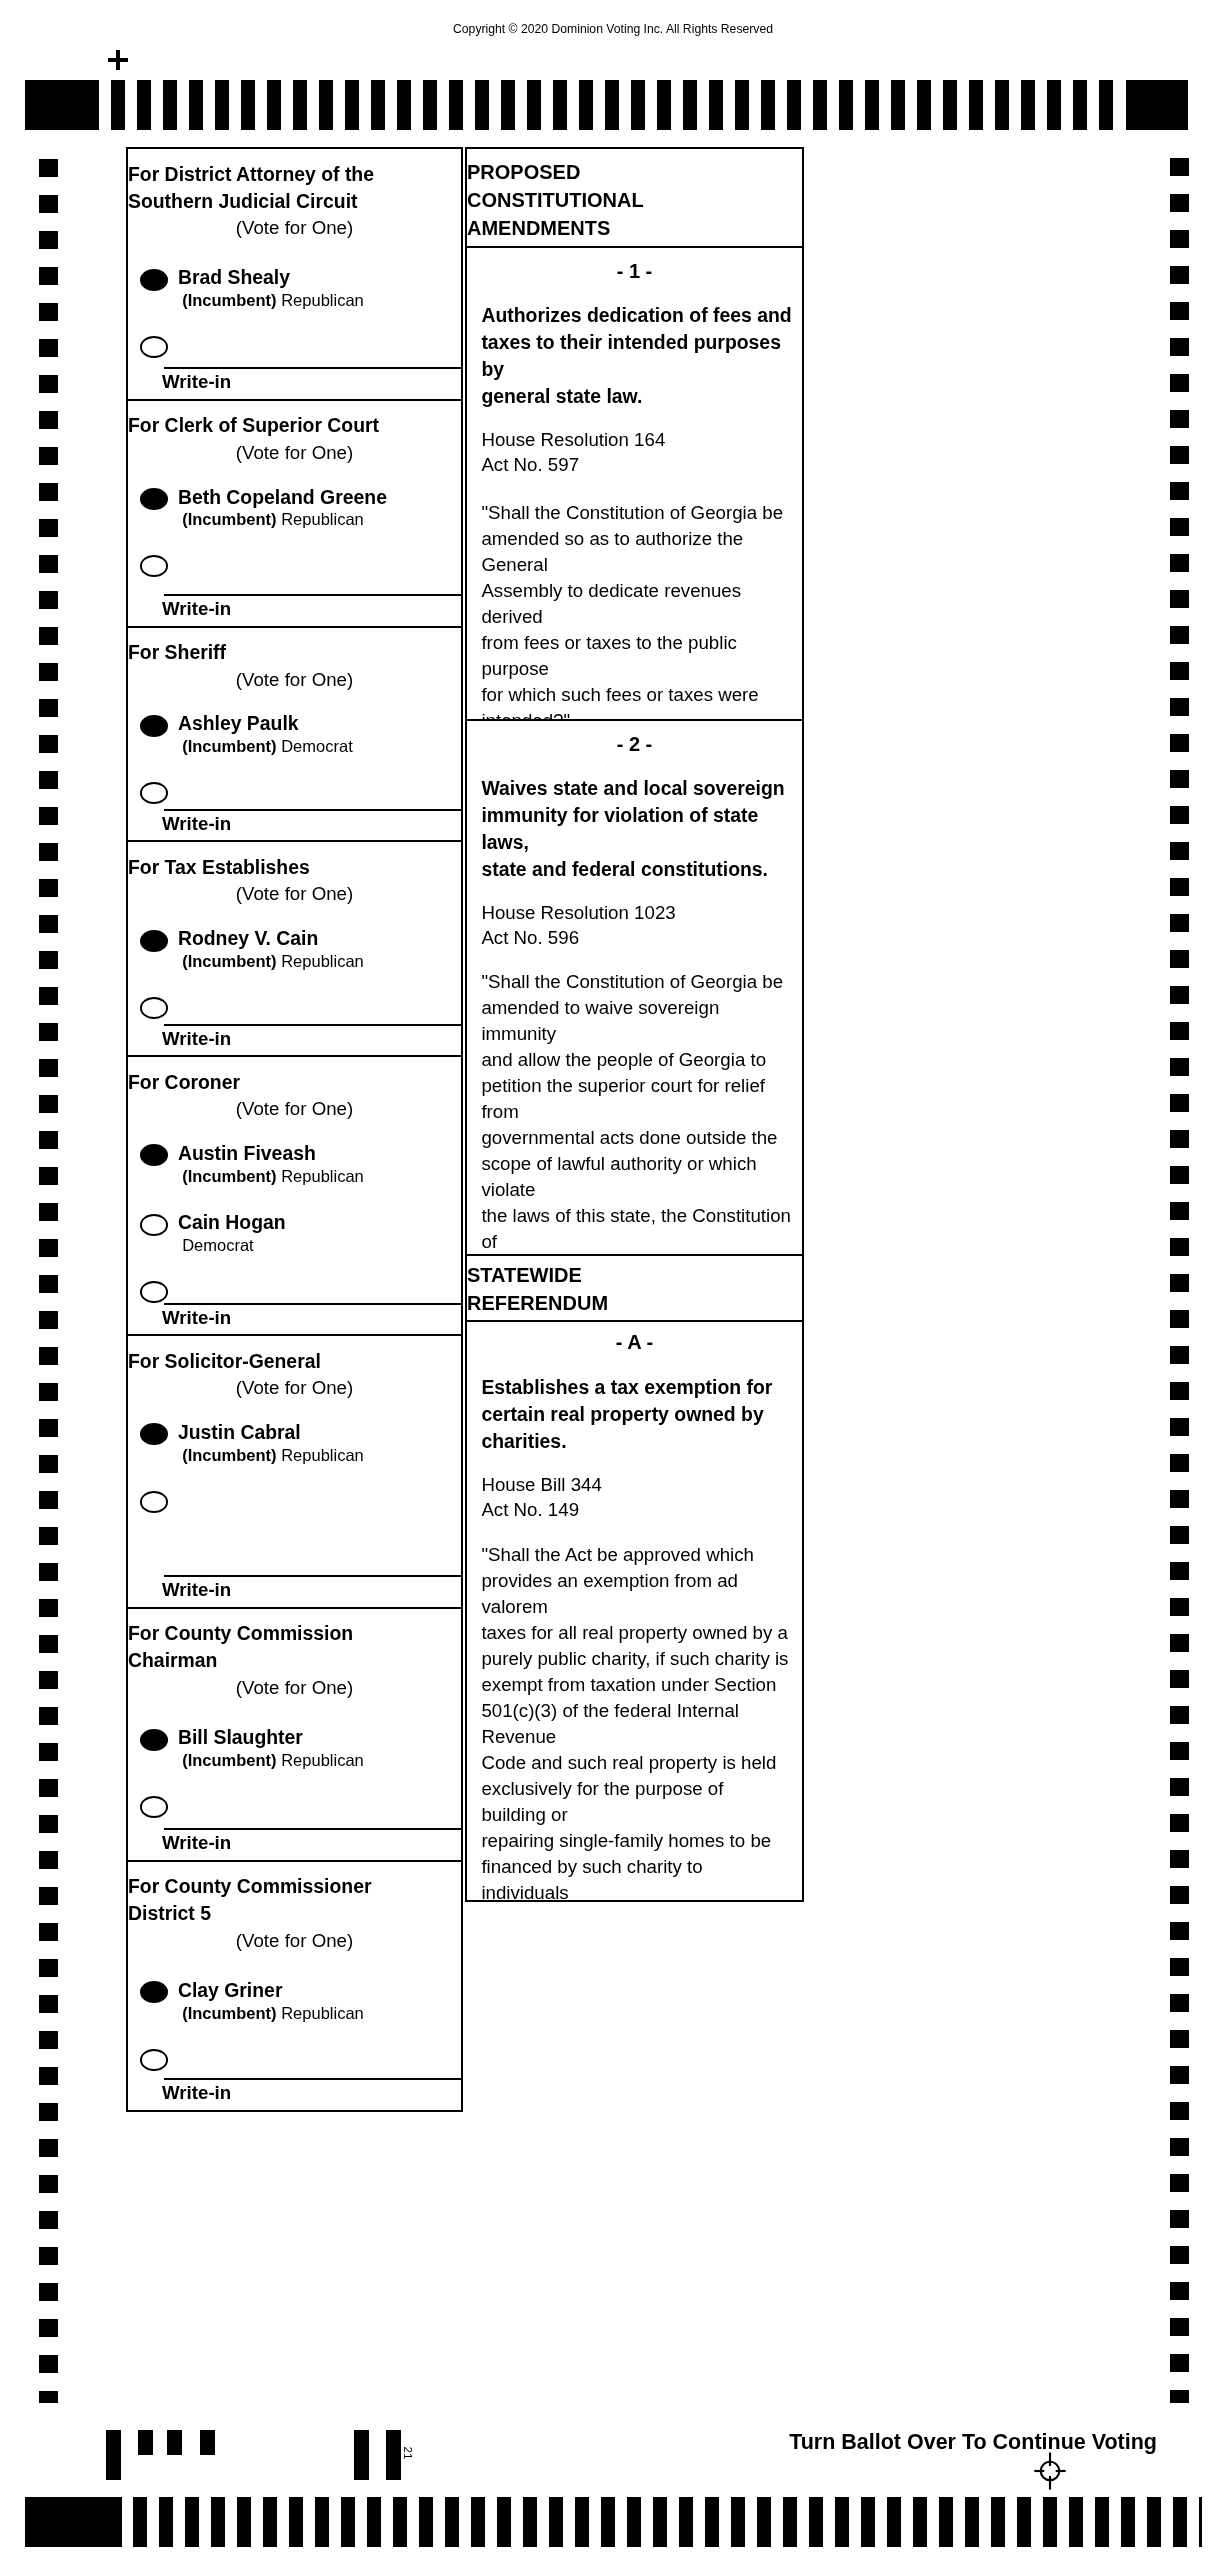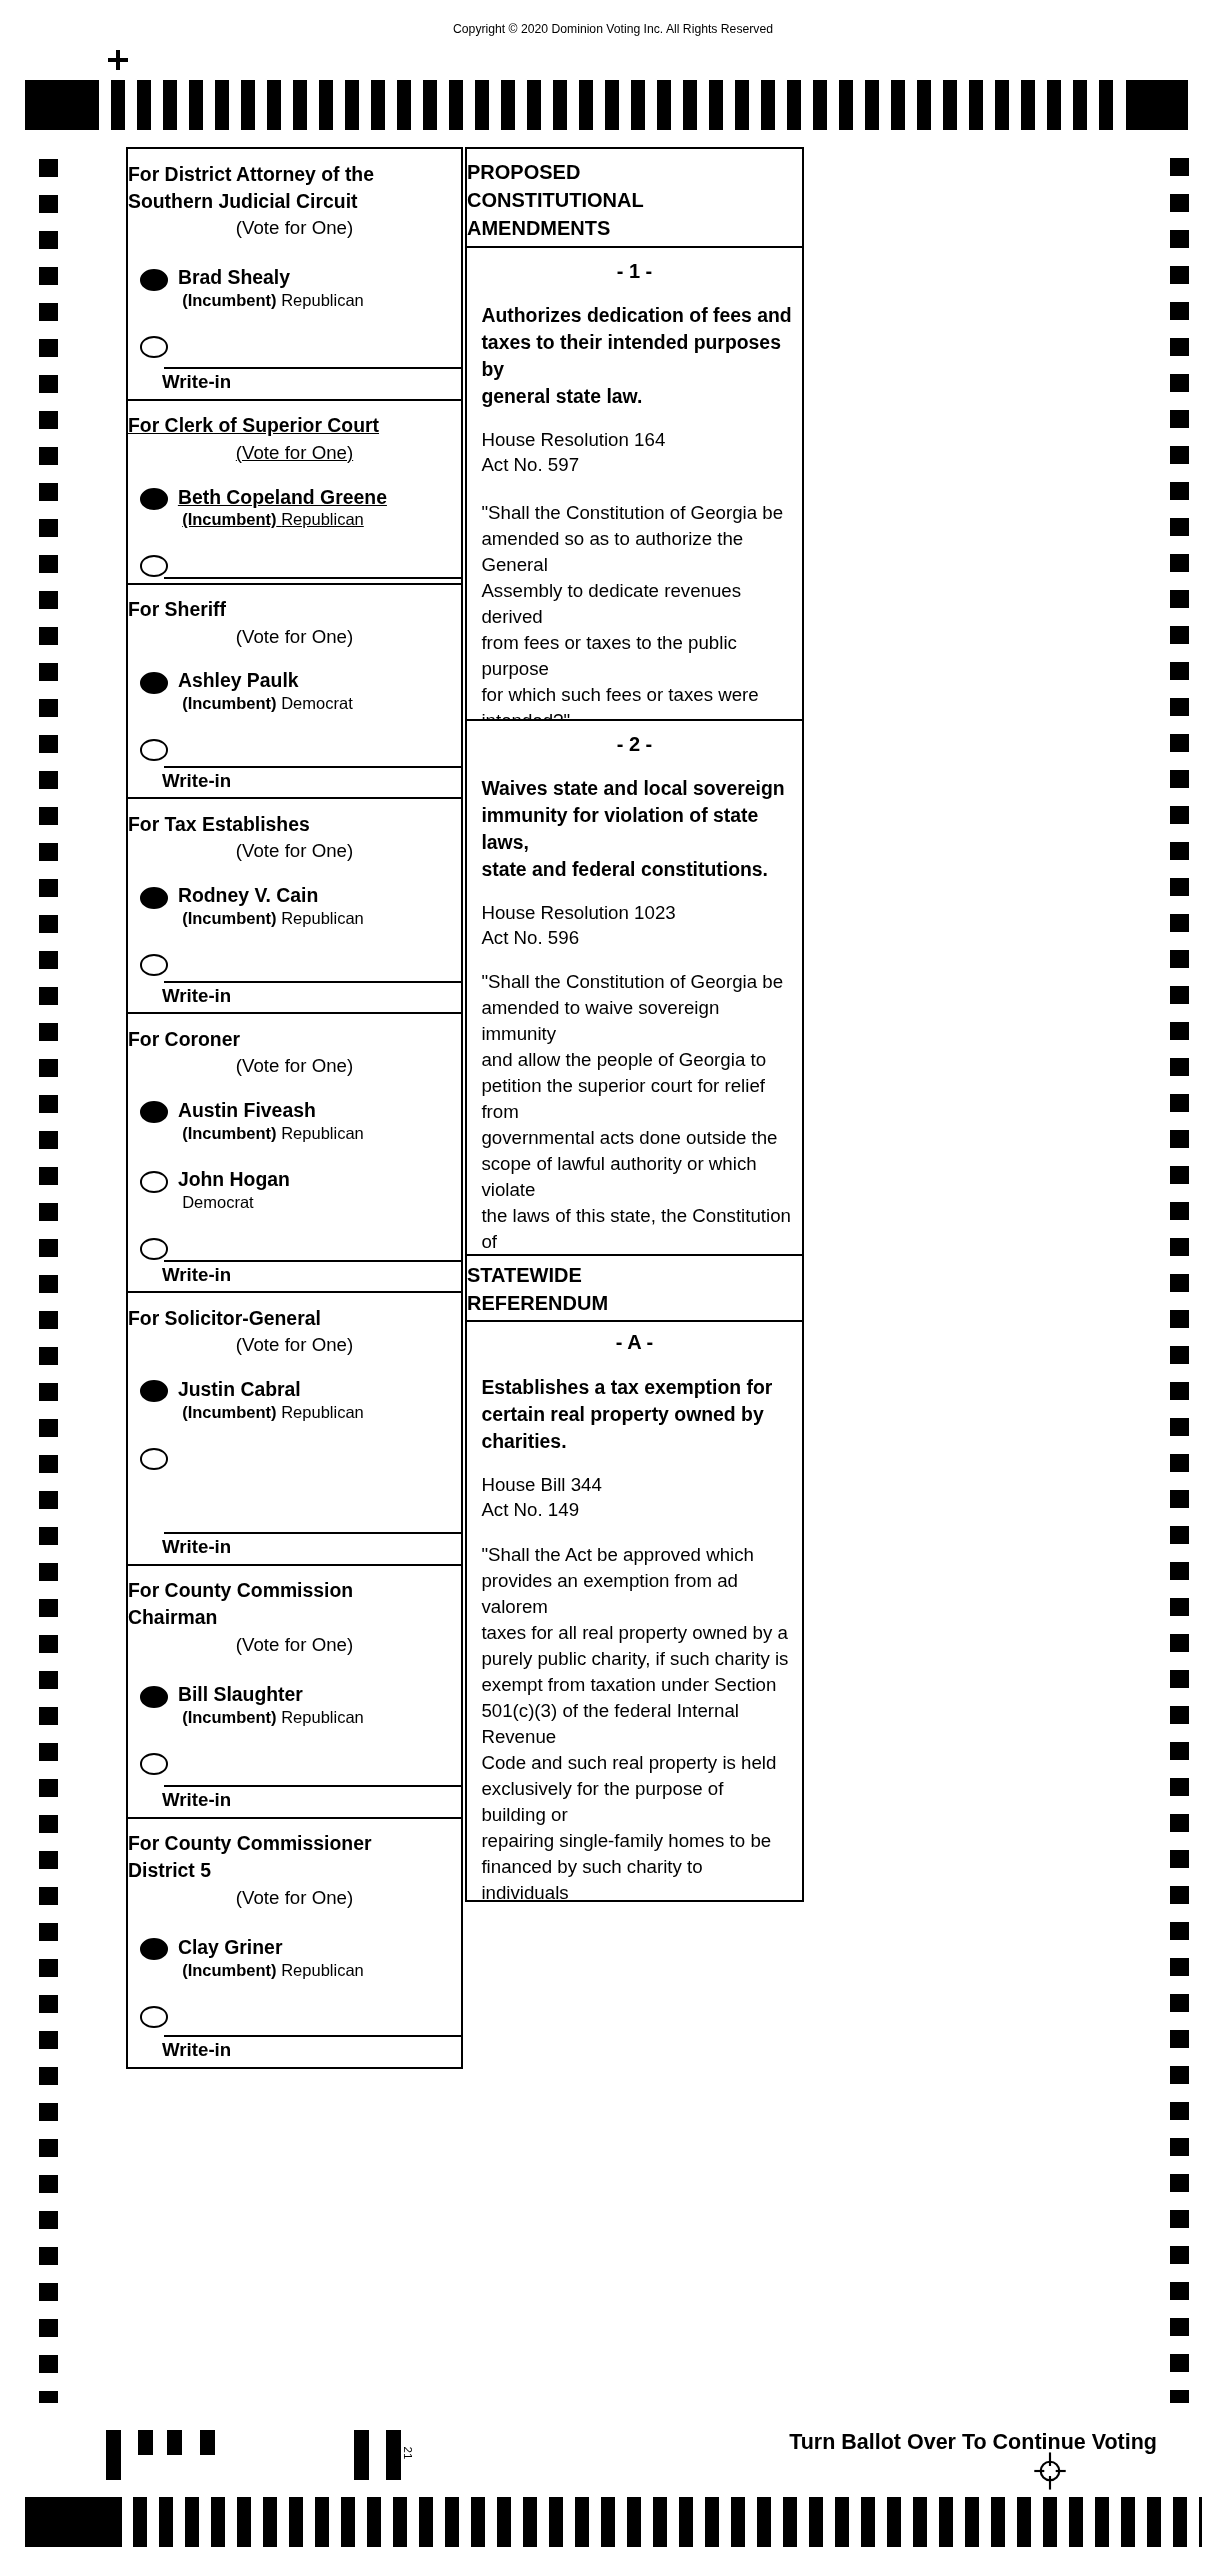"For Clerk of Superior Court" section.contest { height: 186px -> 229px; text-decoration: underline -> none }
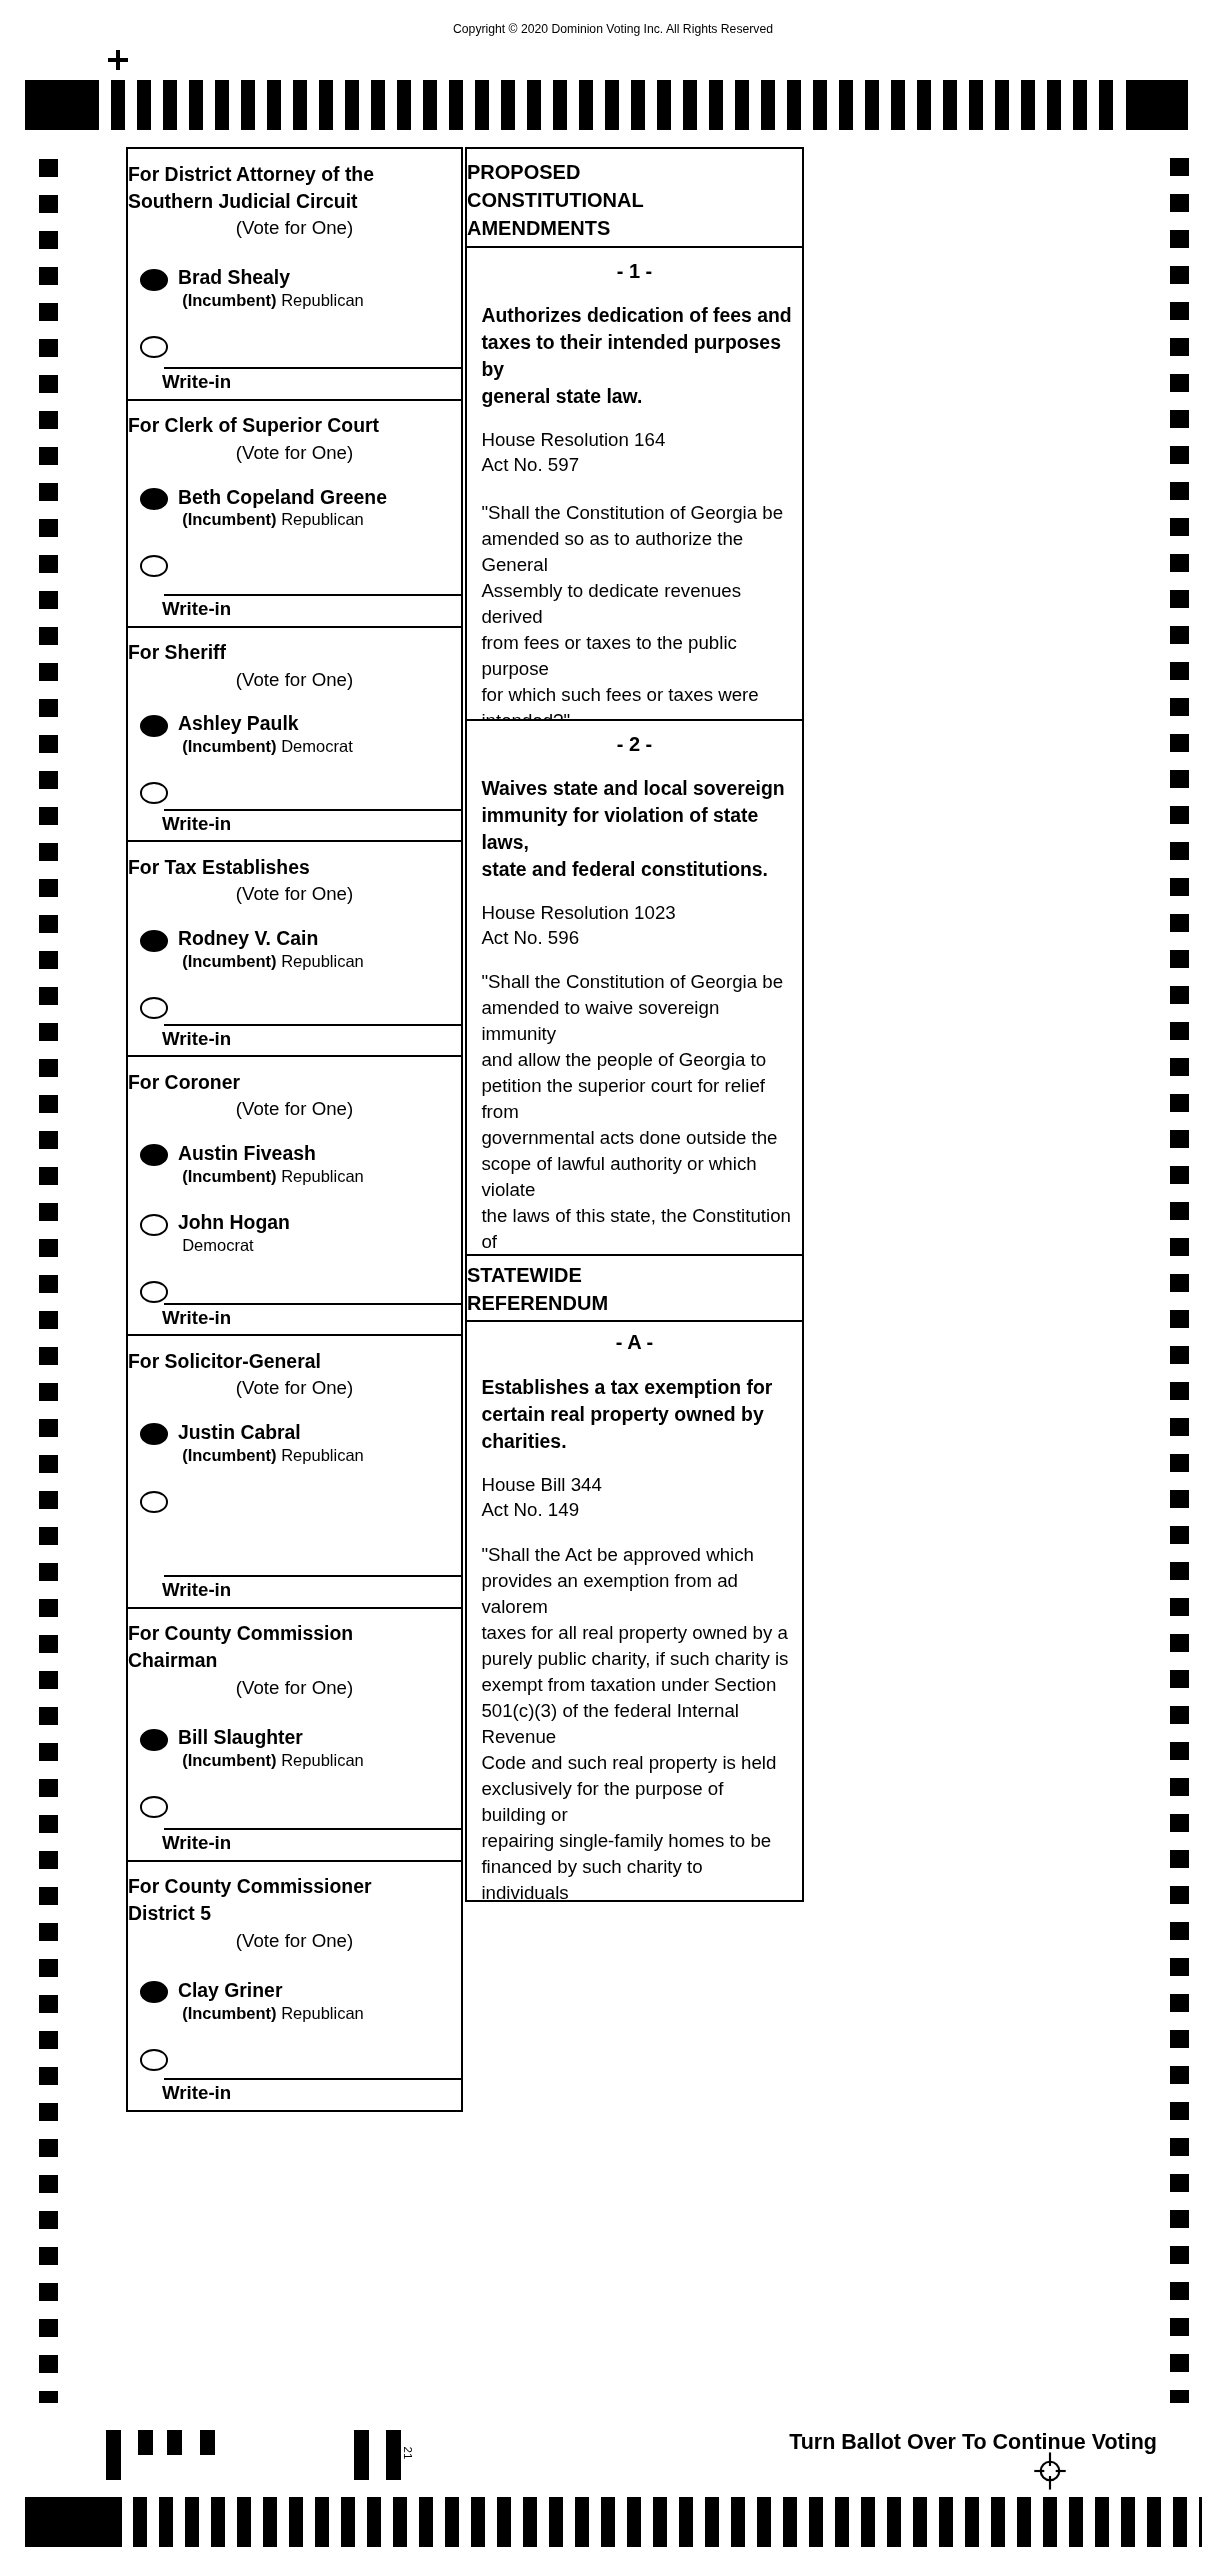"John Hogan" span.cand-name { text: John -> Cain }
